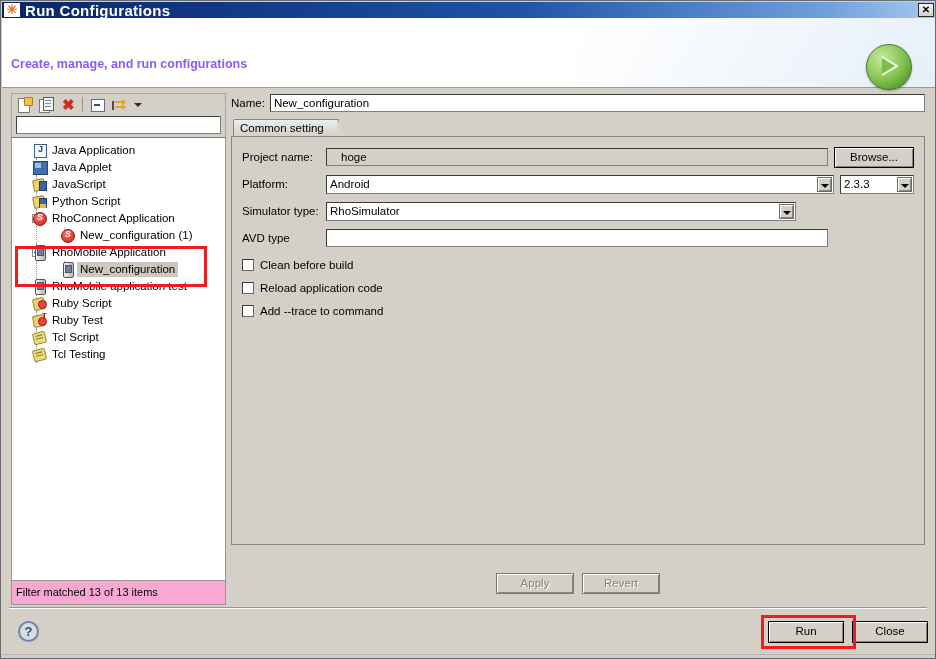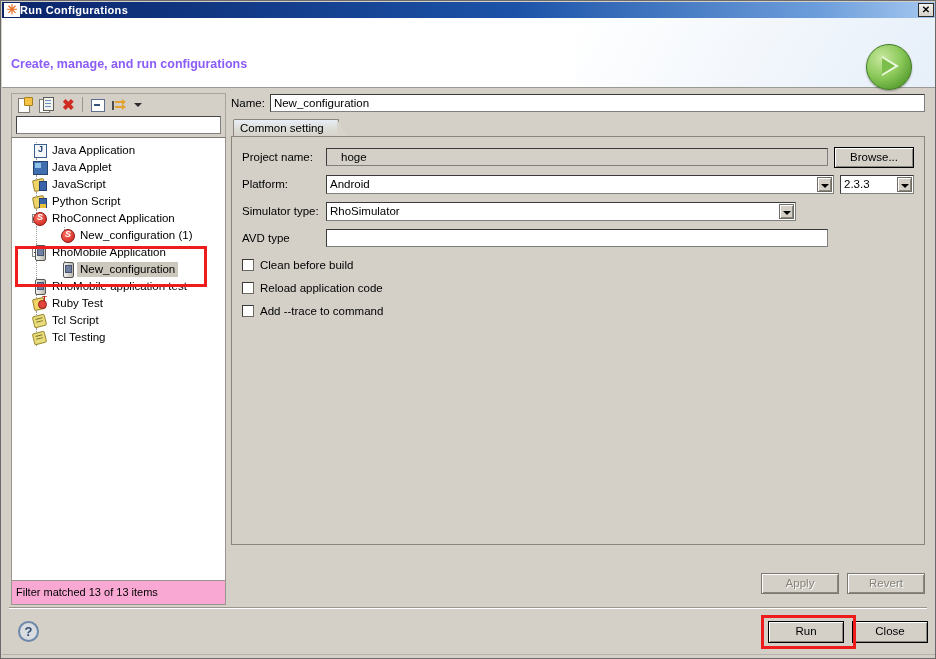"Run Configurations" .tb-title { font-size: 11px -> 15px; margin-left: none -> 5px }
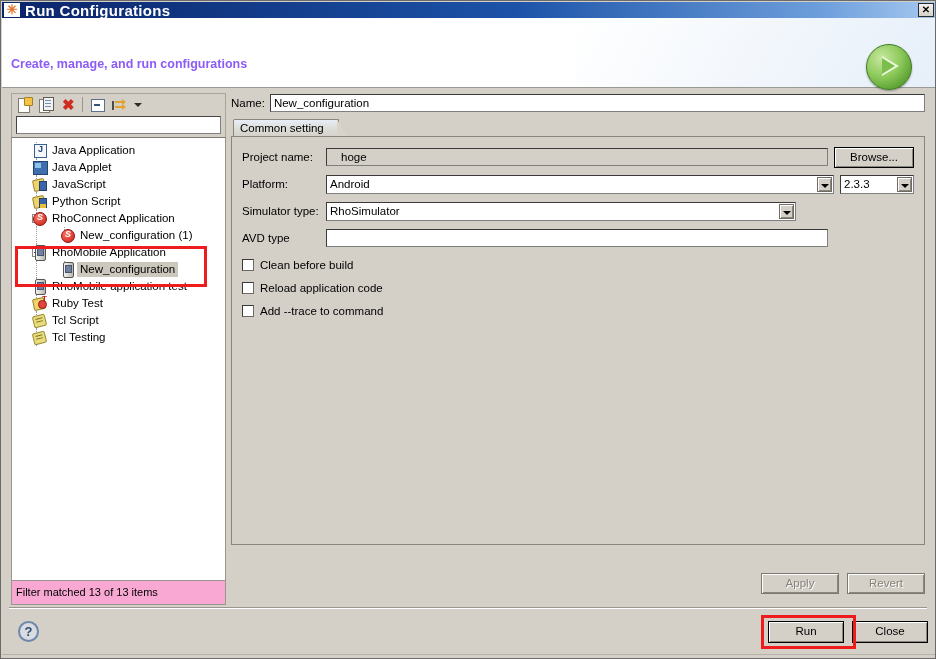"Ruby Script" div.tree-row { html: none -> <div> <div></div> <div></div> <div></div> <div> <div></div> <div></div> </div> <div>Ruby Script</div> </div> }
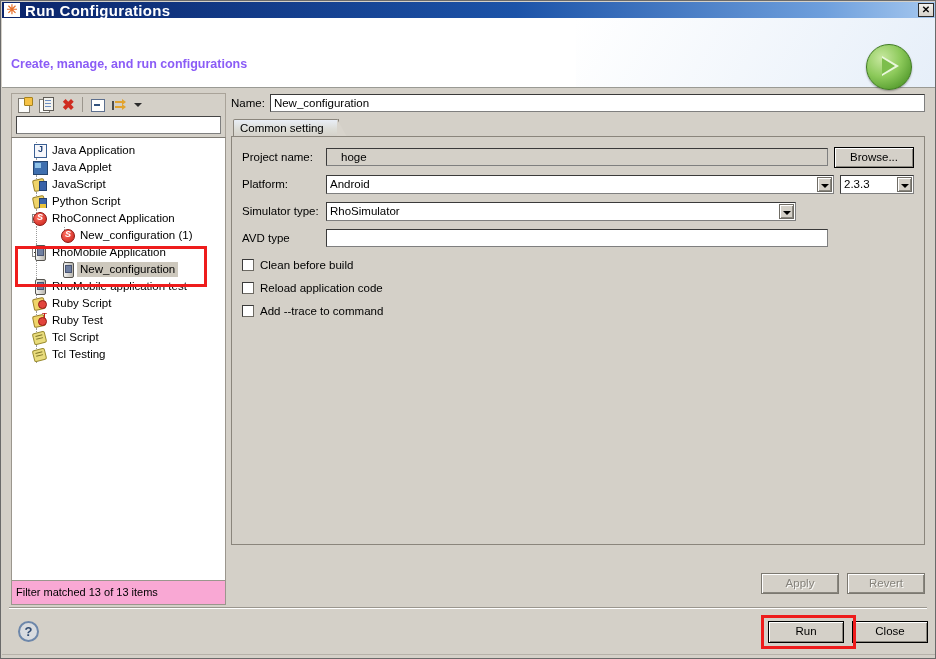"Apply" .applybar { justify-content: flex-end -> center }
